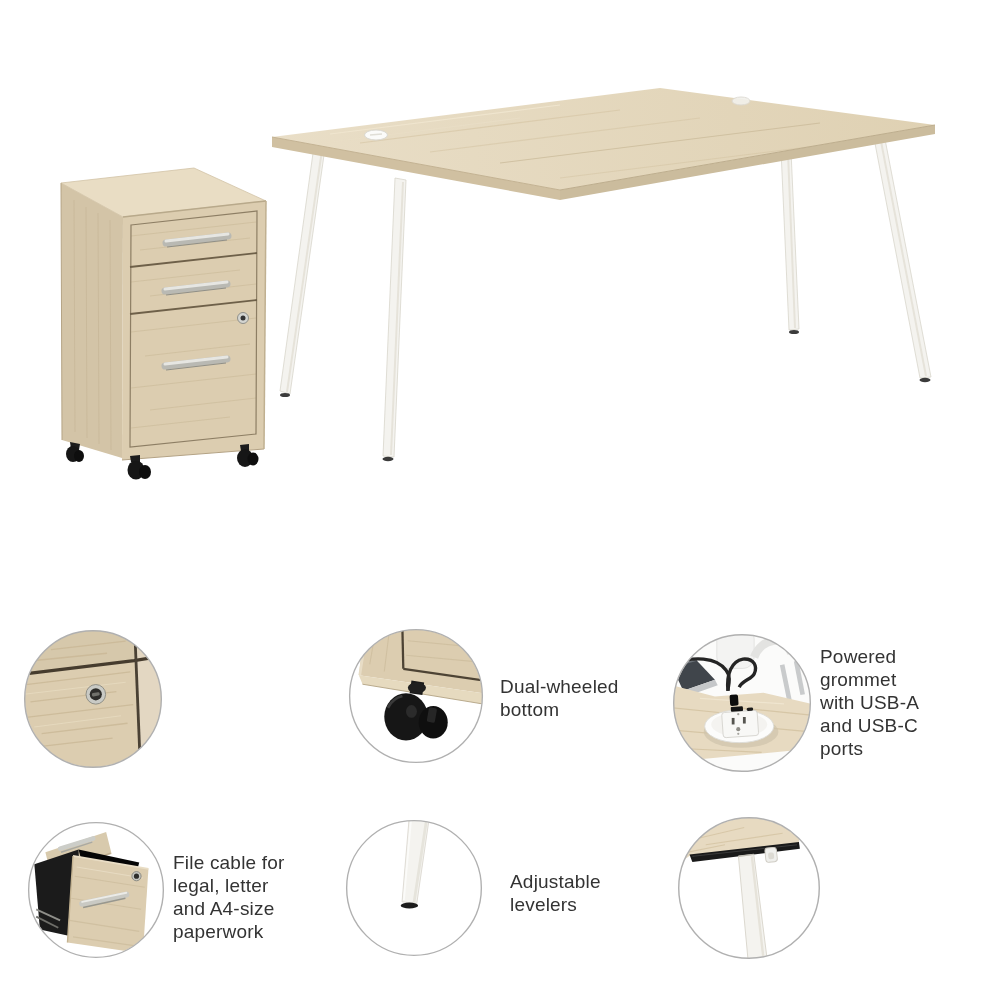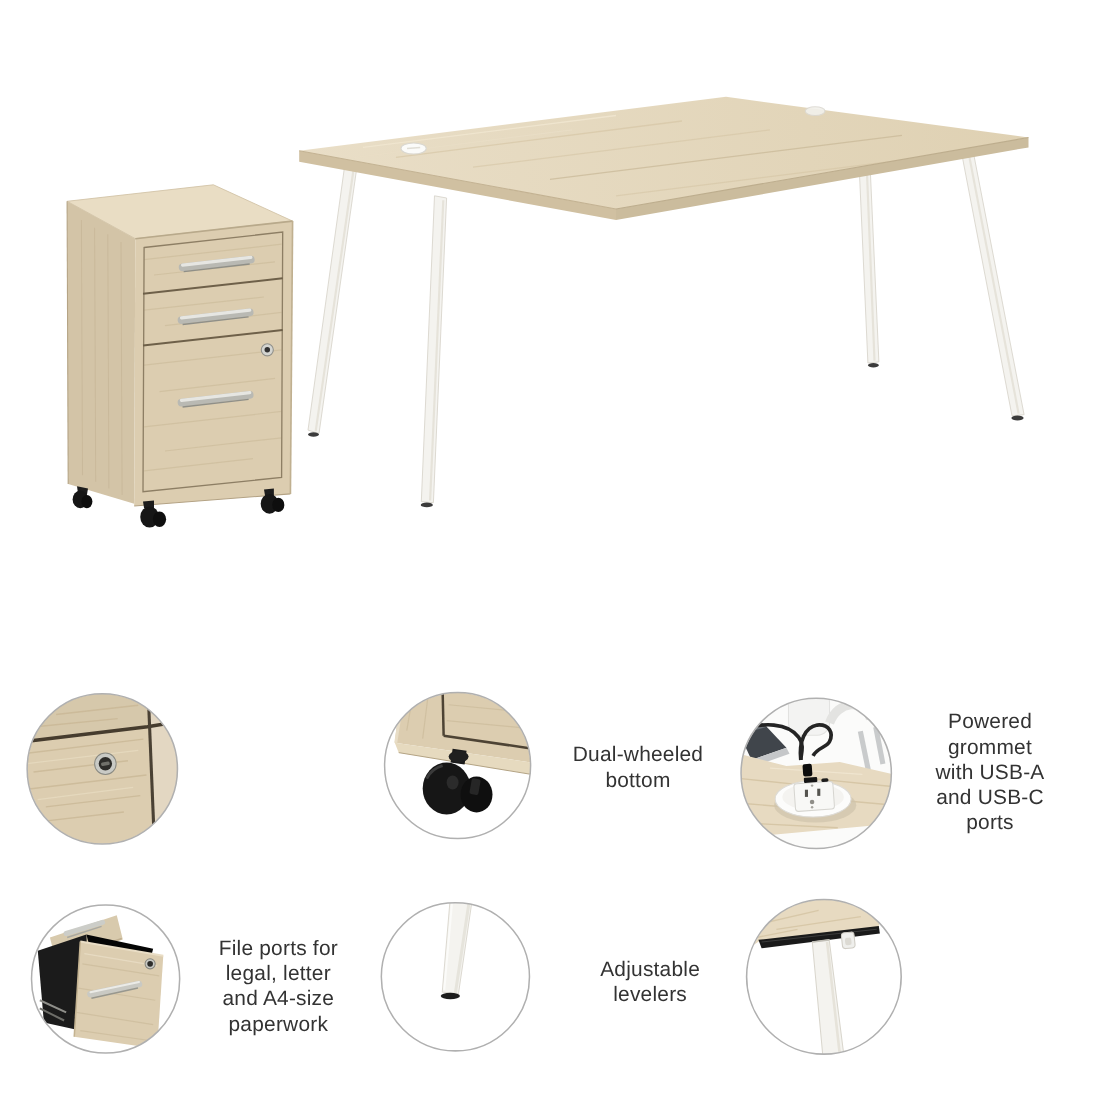"Powered" .feature-label { text-align: center -> left }
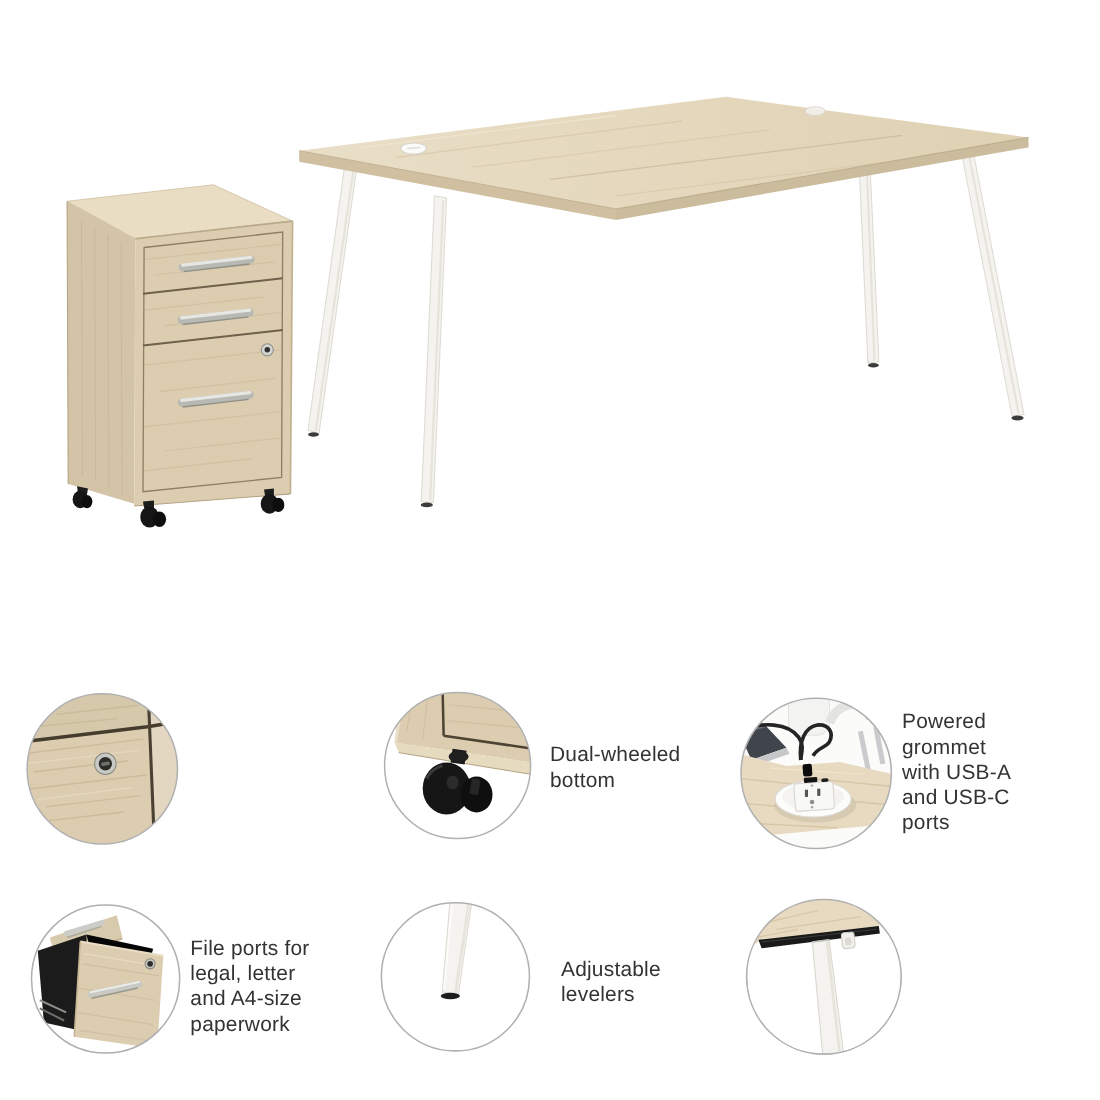"File ports for" div.feature-label { text: ports -> cable }
